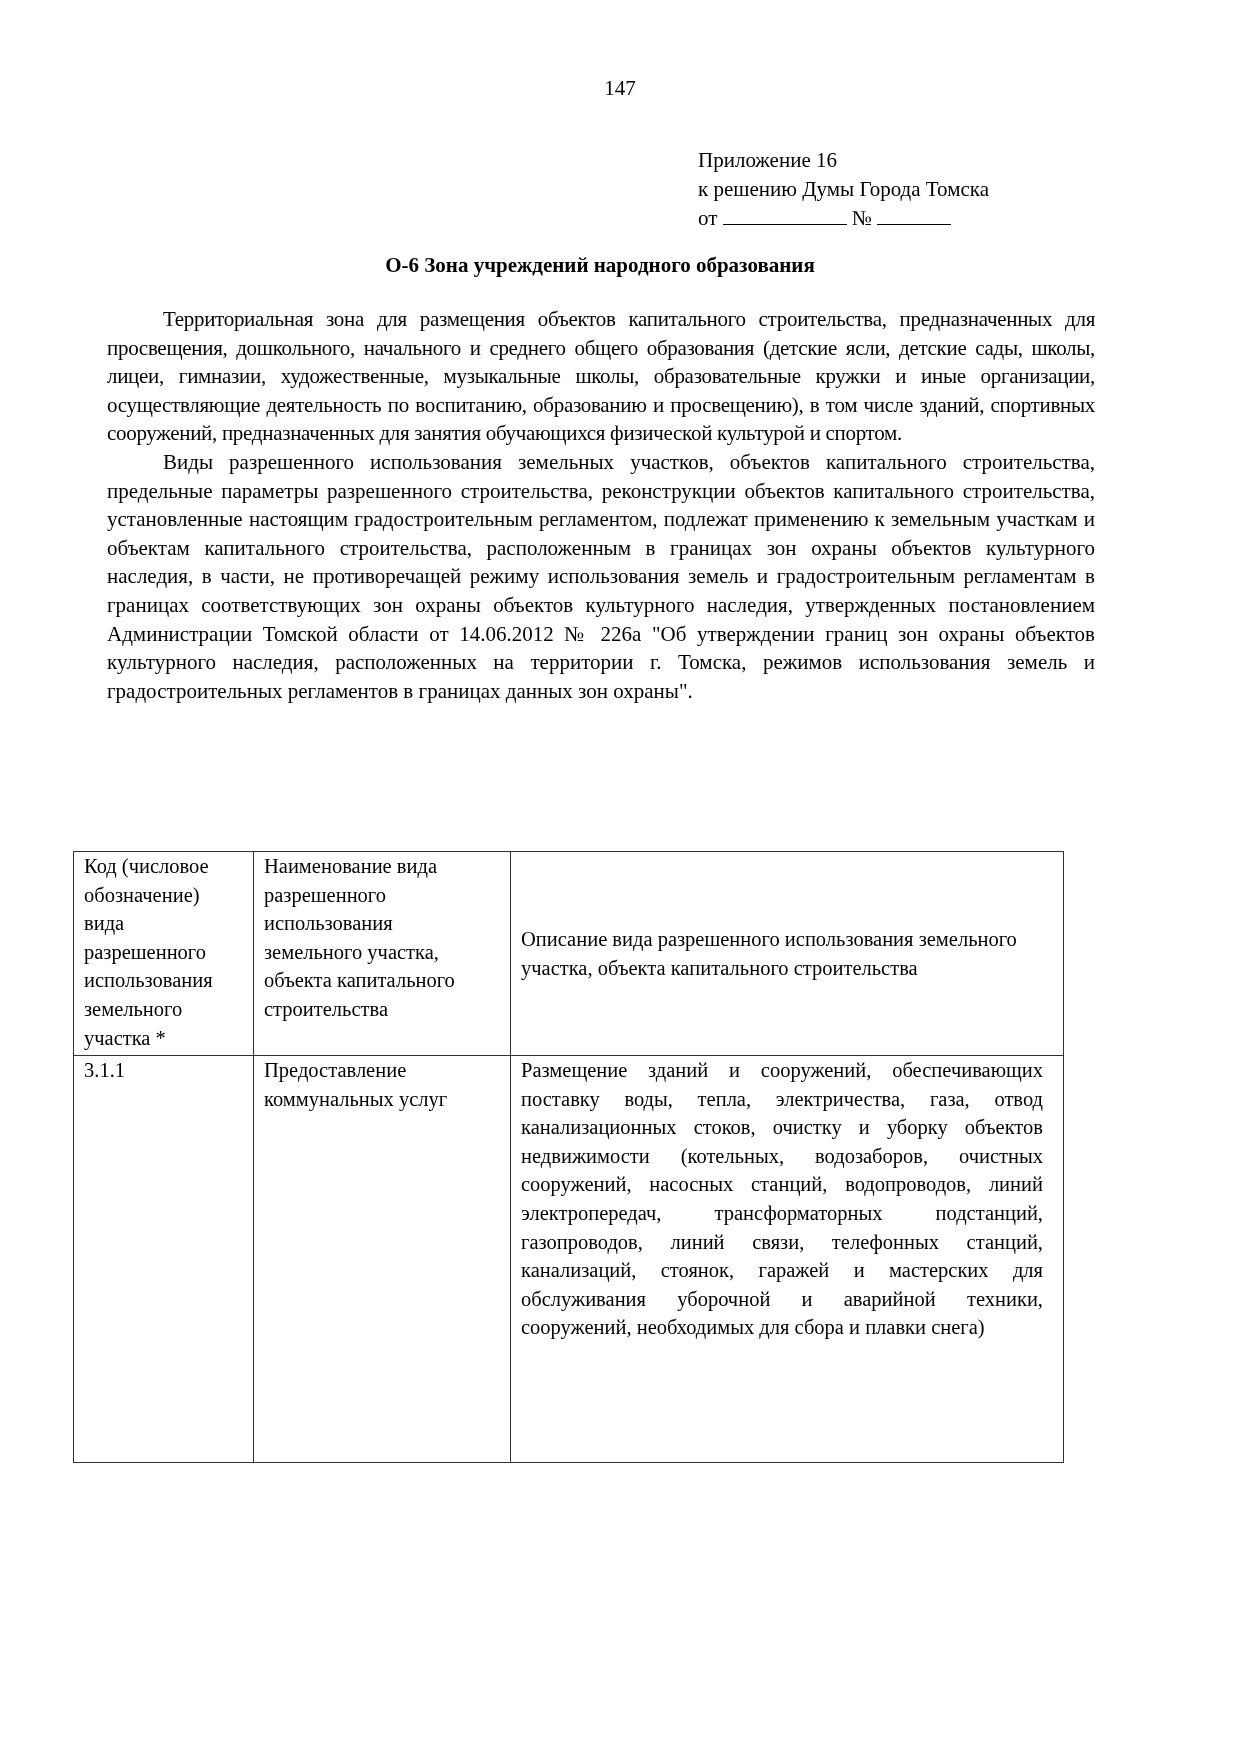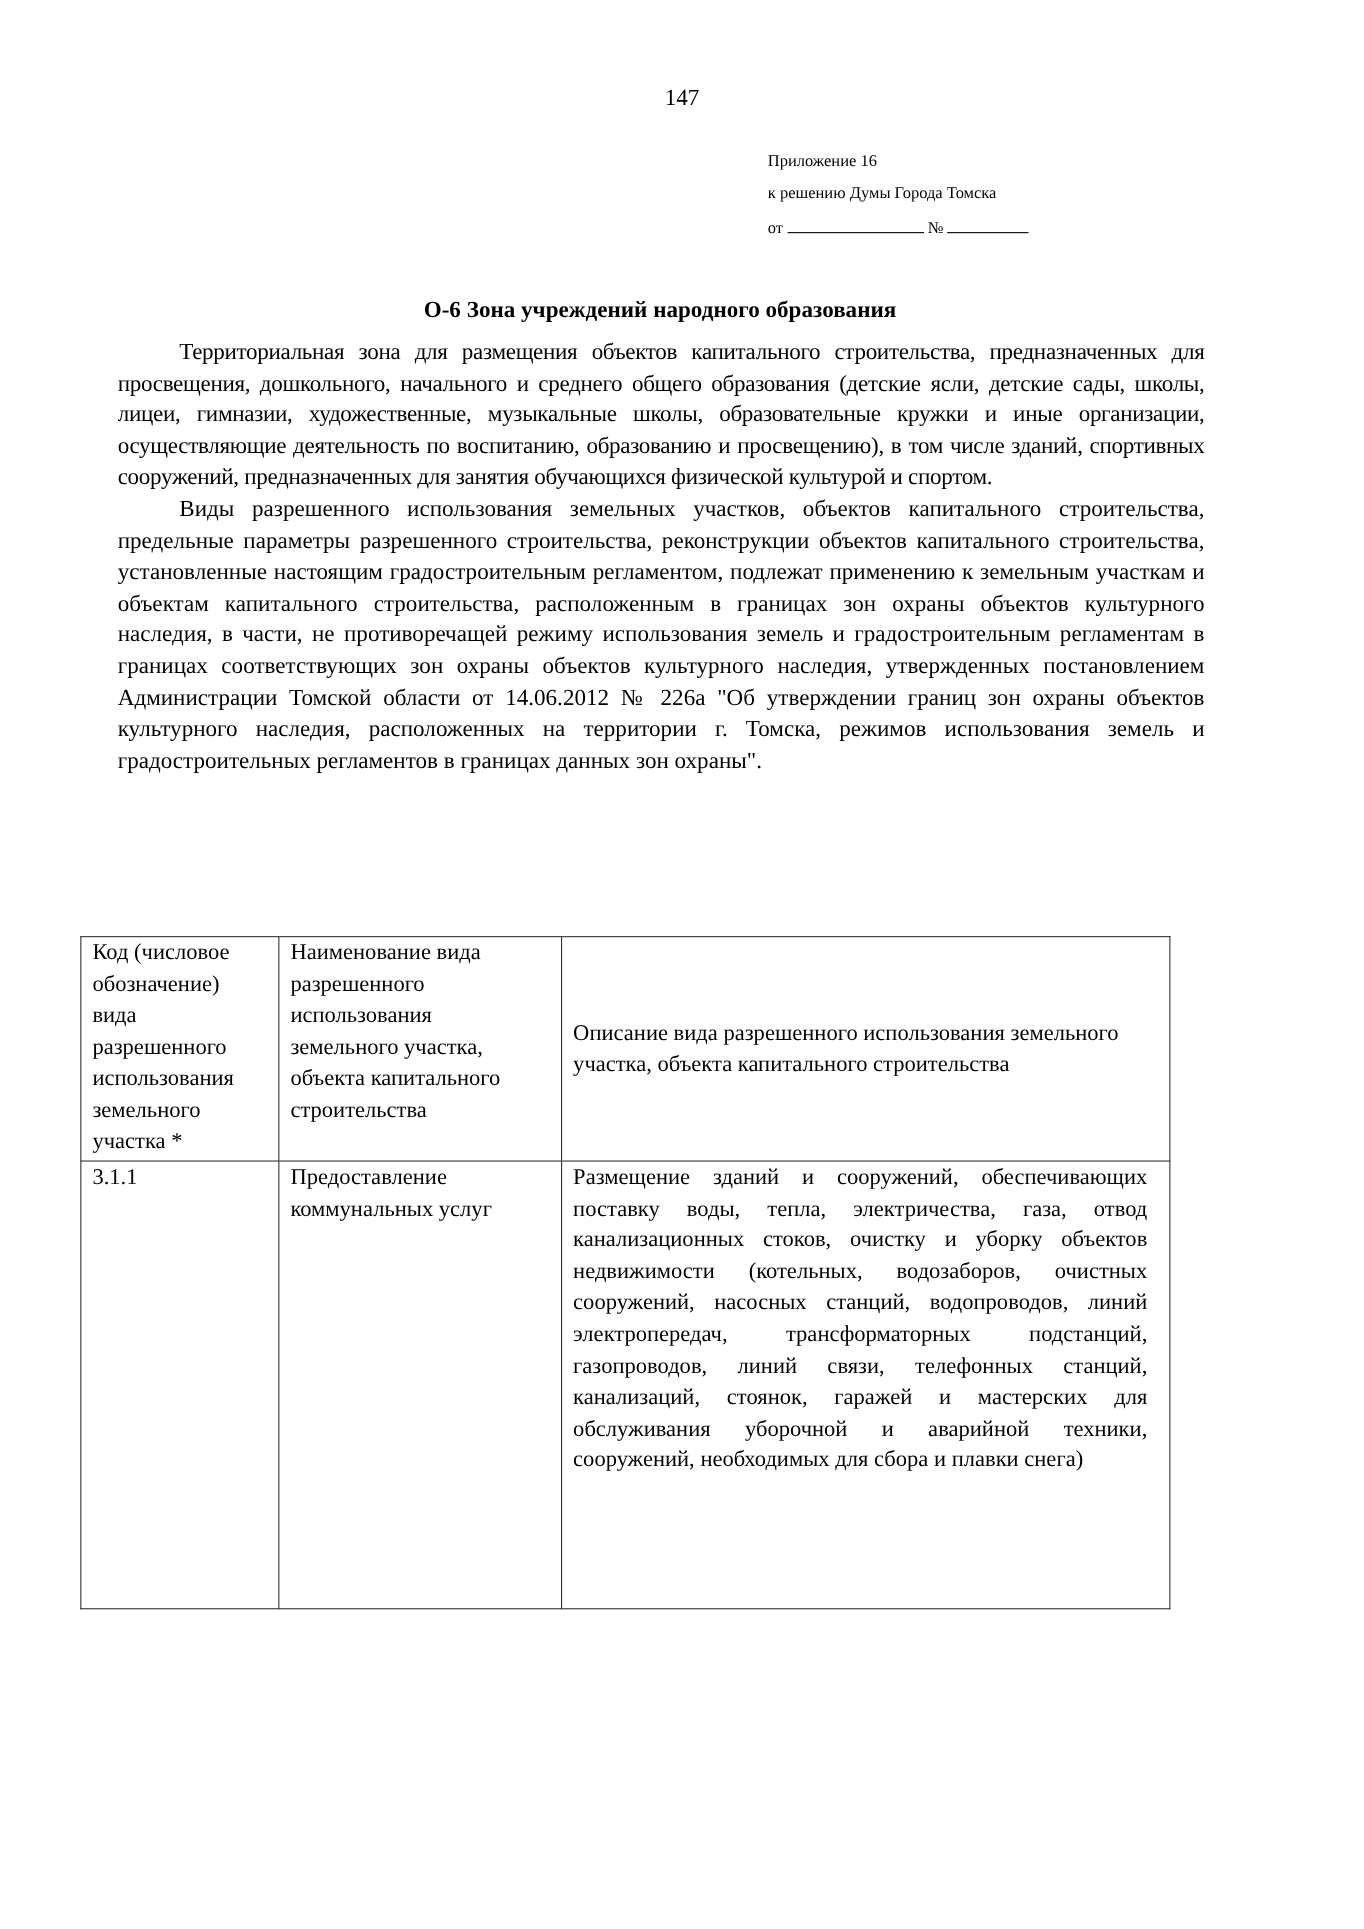"Приложение 16" .appendix { font-size: 15px -> 21px; top: 133px -> 146px }
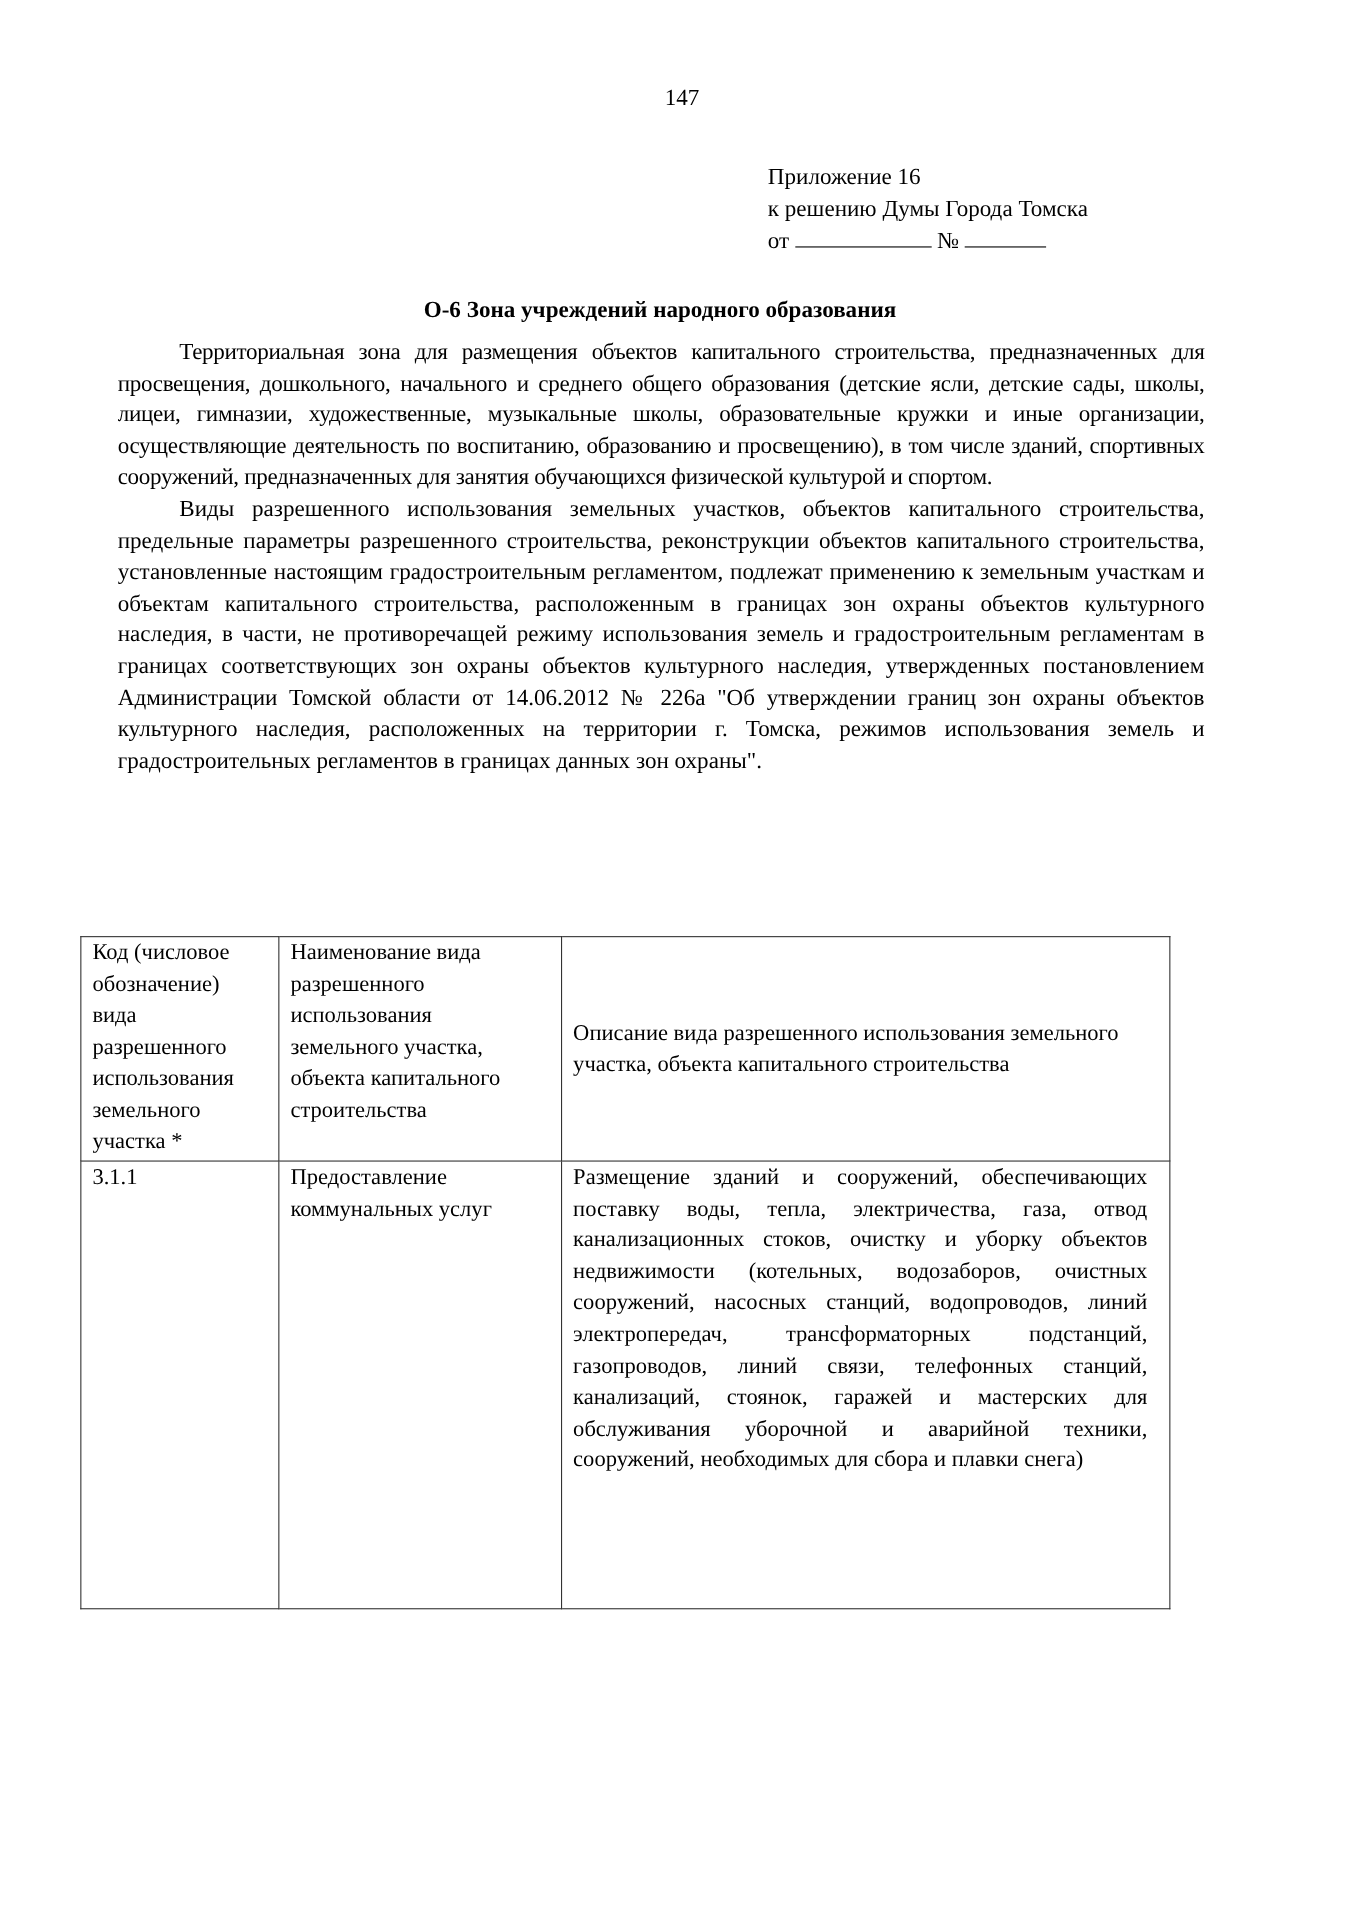"О-6 Зона учреждений народного" .title { top: 268px -> 252px }
